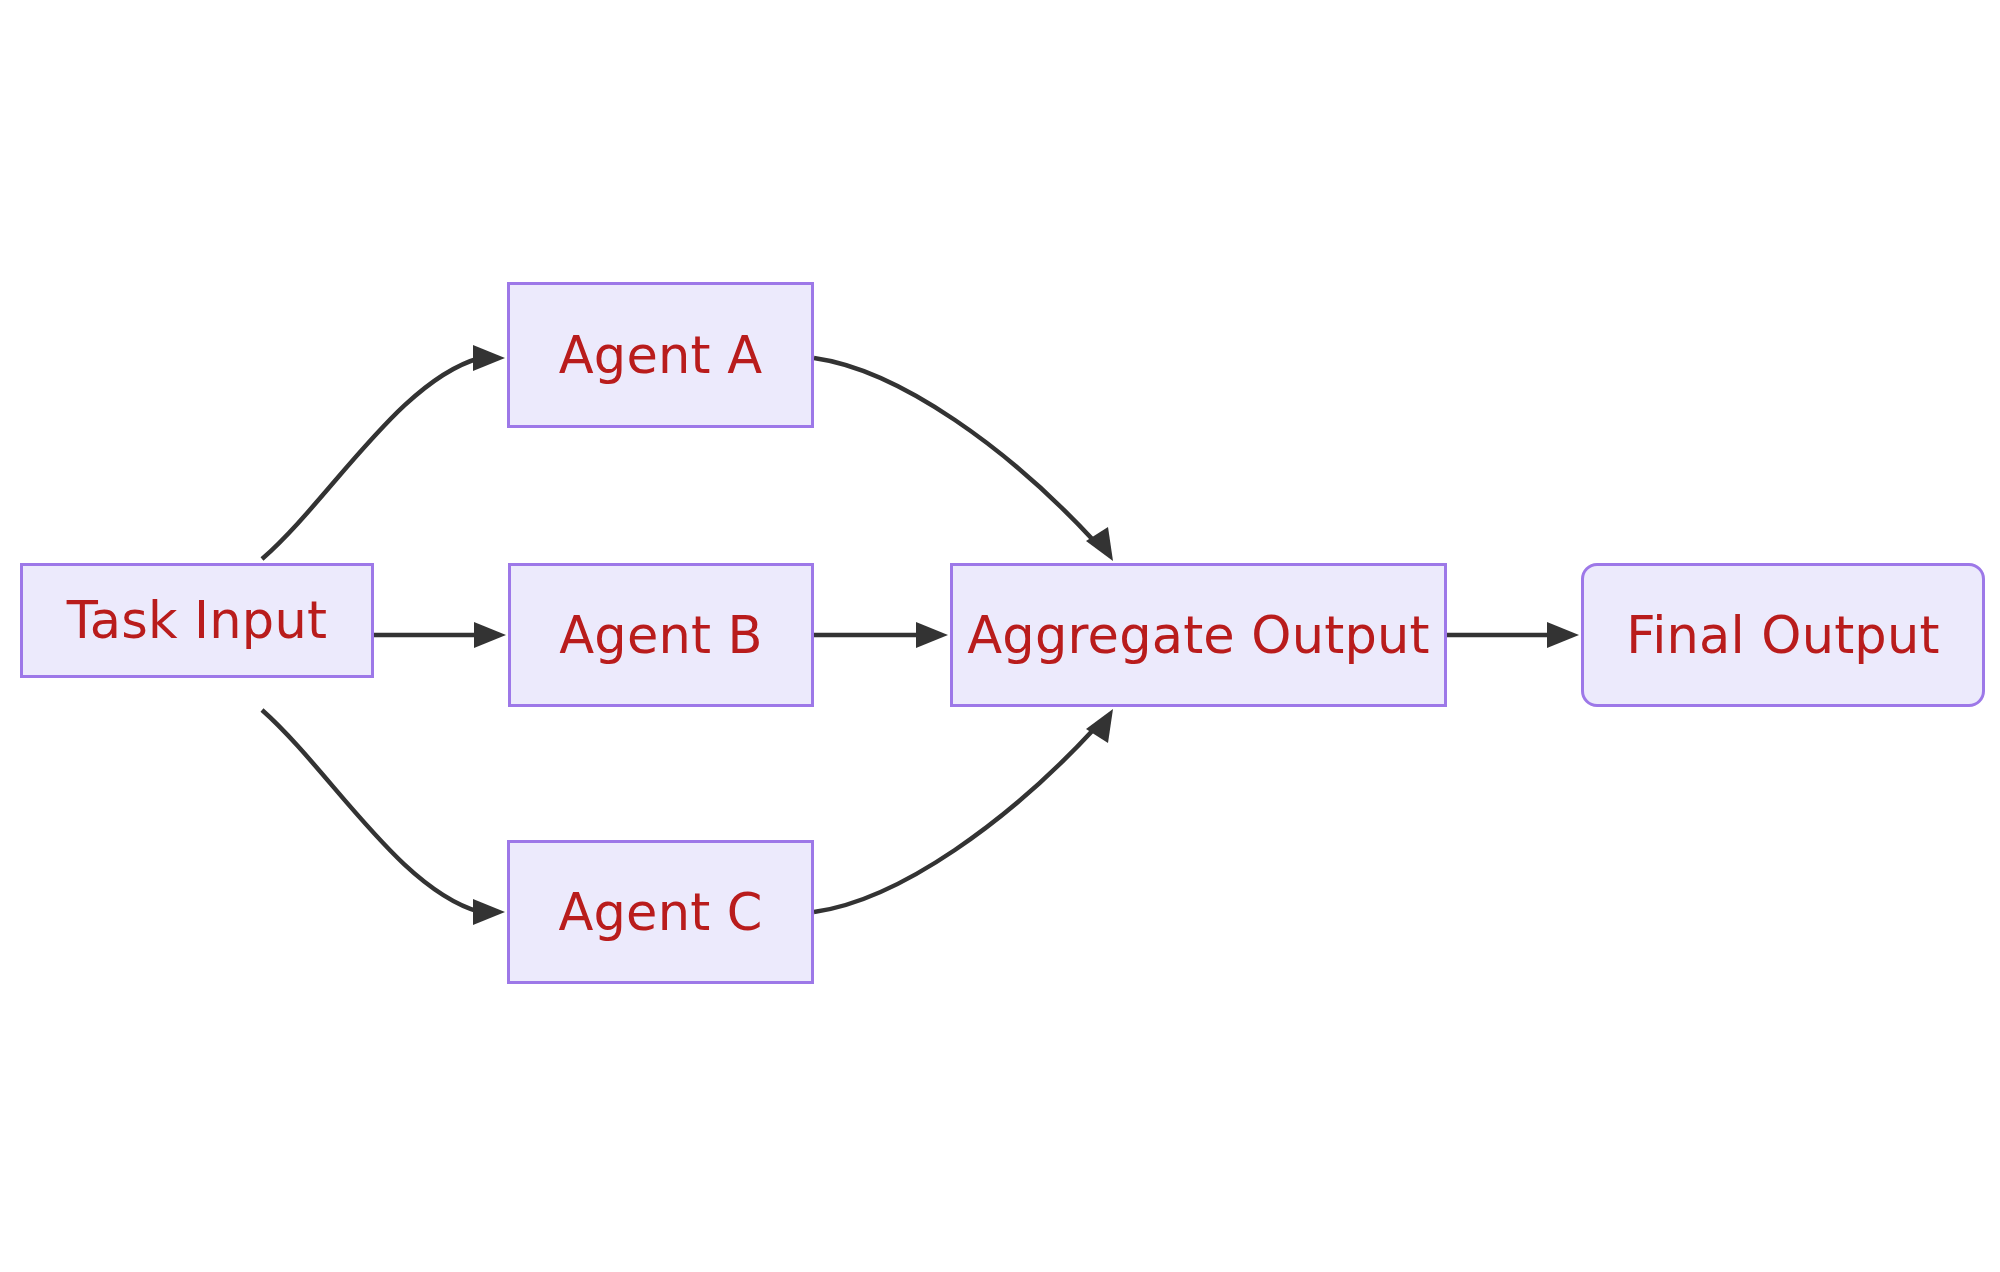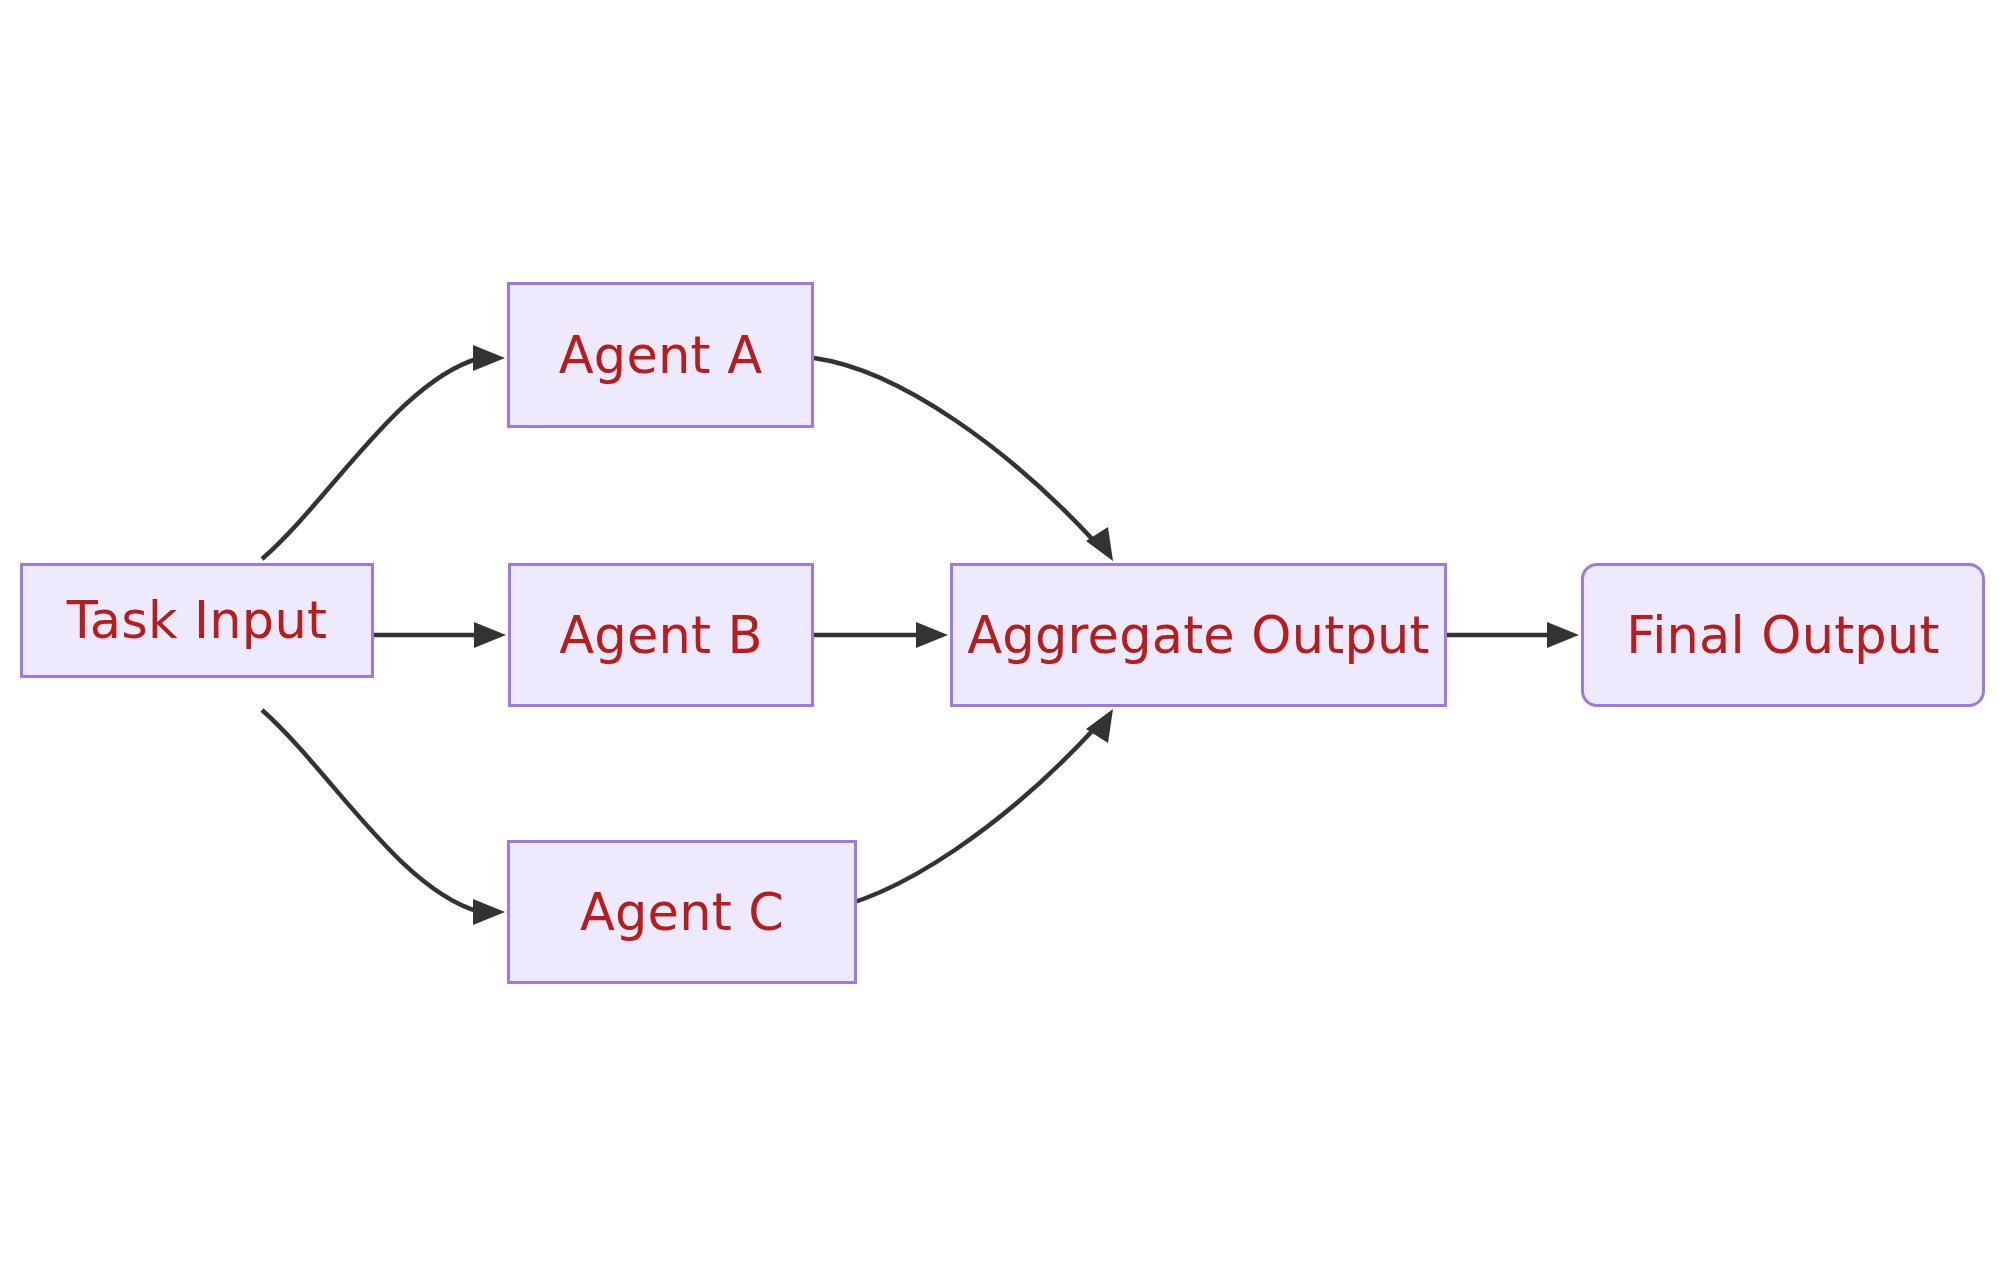"Agent C" div.node { width: 350px -> 307px }
